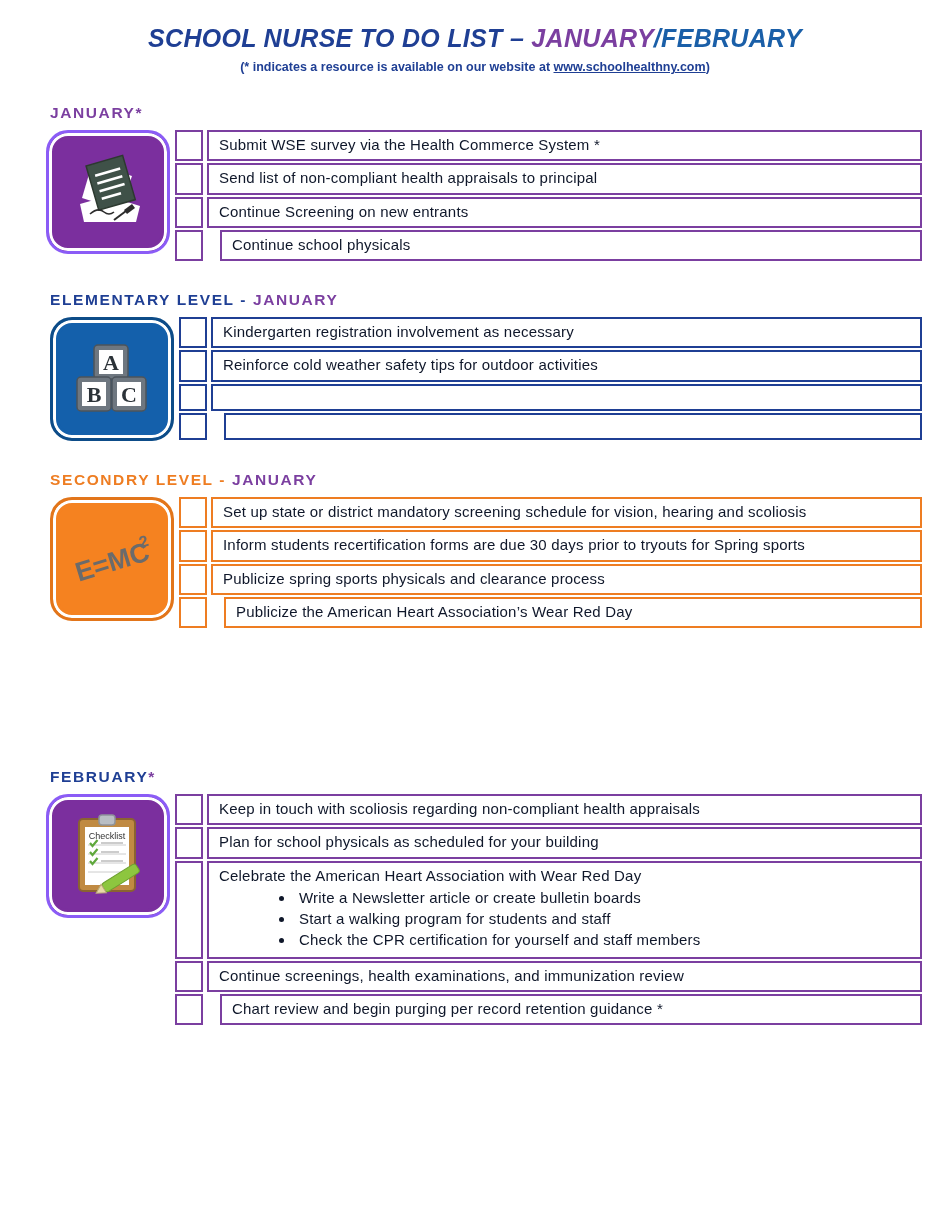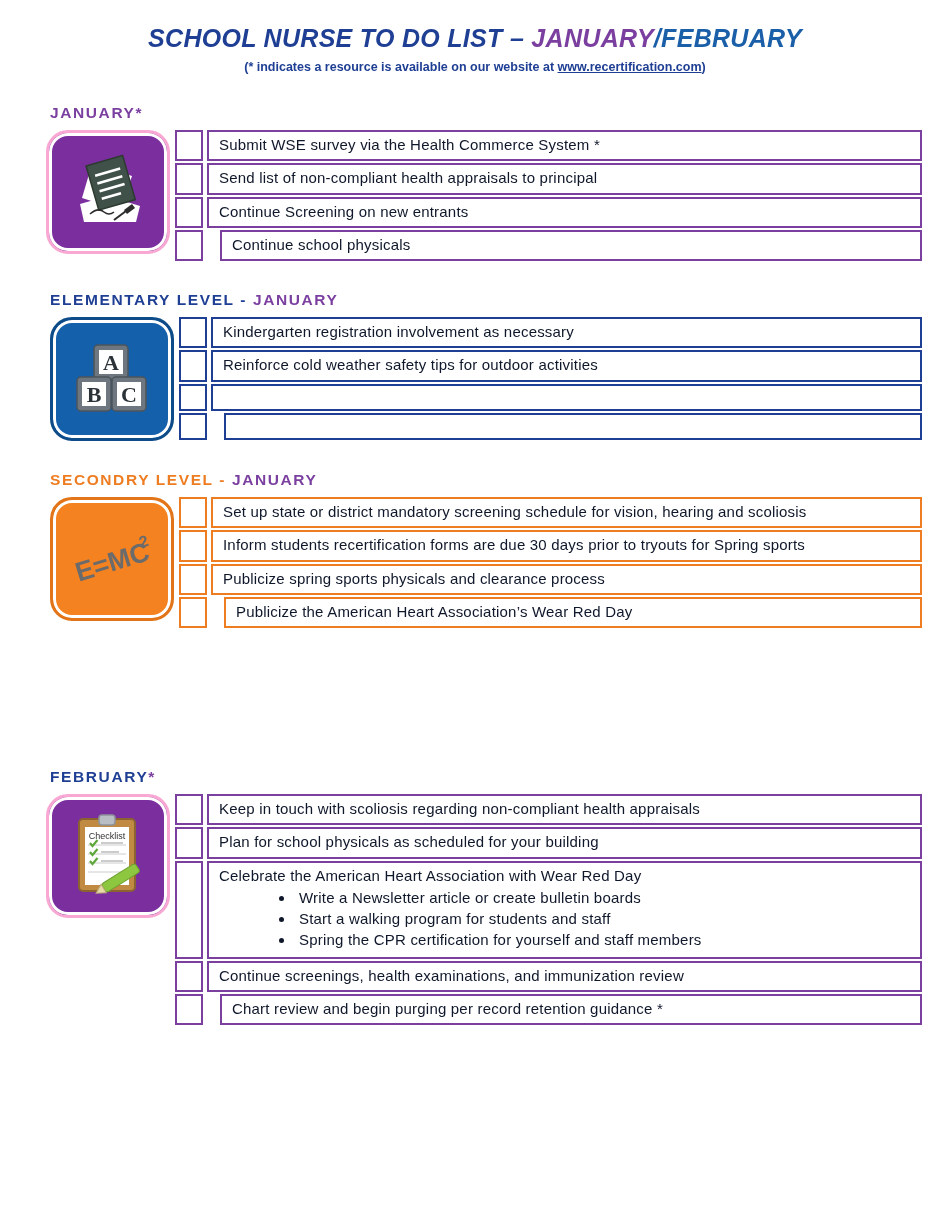"www.recertification.com" span.url { text: www.recertification.com -> www.schoolhealthny.com }
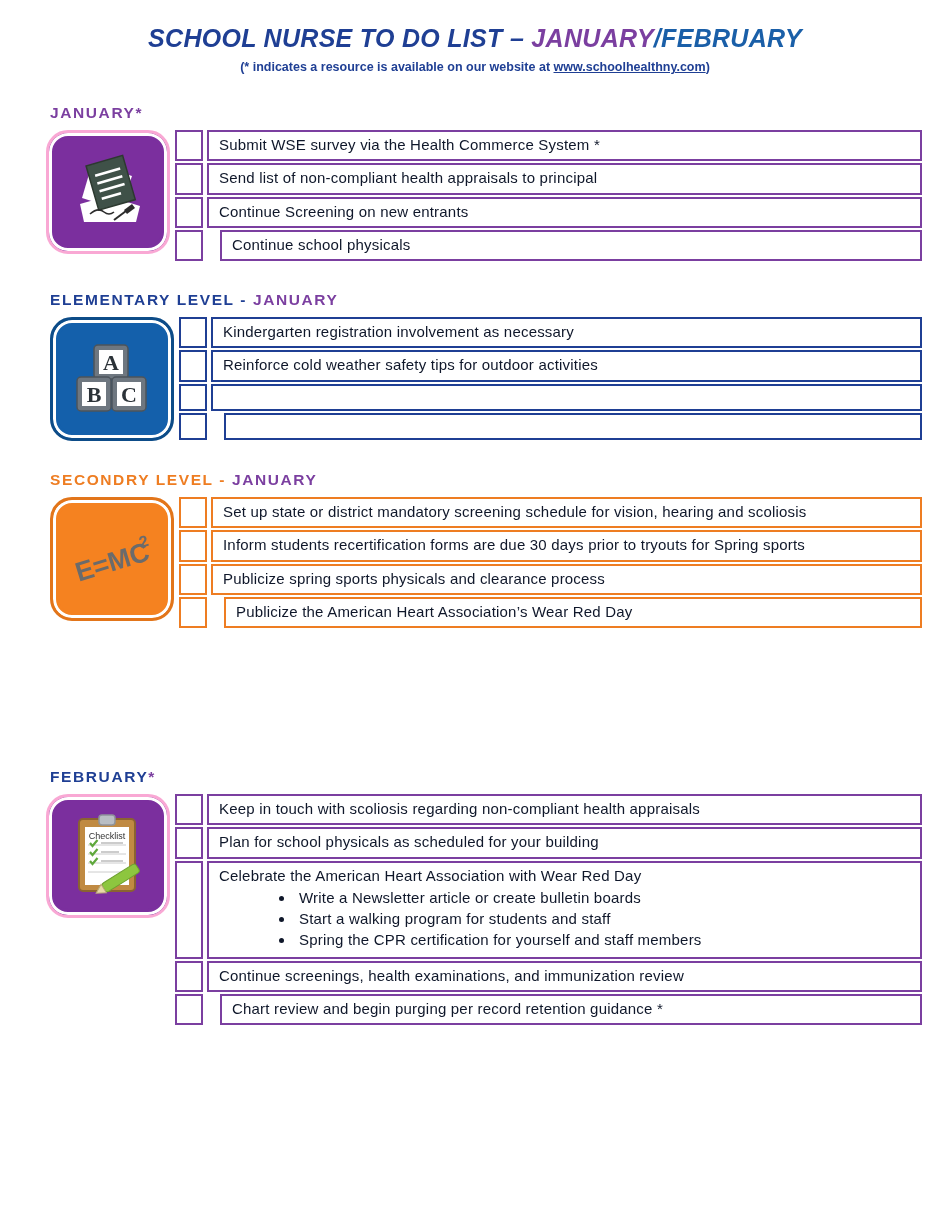"Checklist" .icon-tile.purple { border: 3px solid #f9a8d4 -> 3px solid #8b5cf6 }
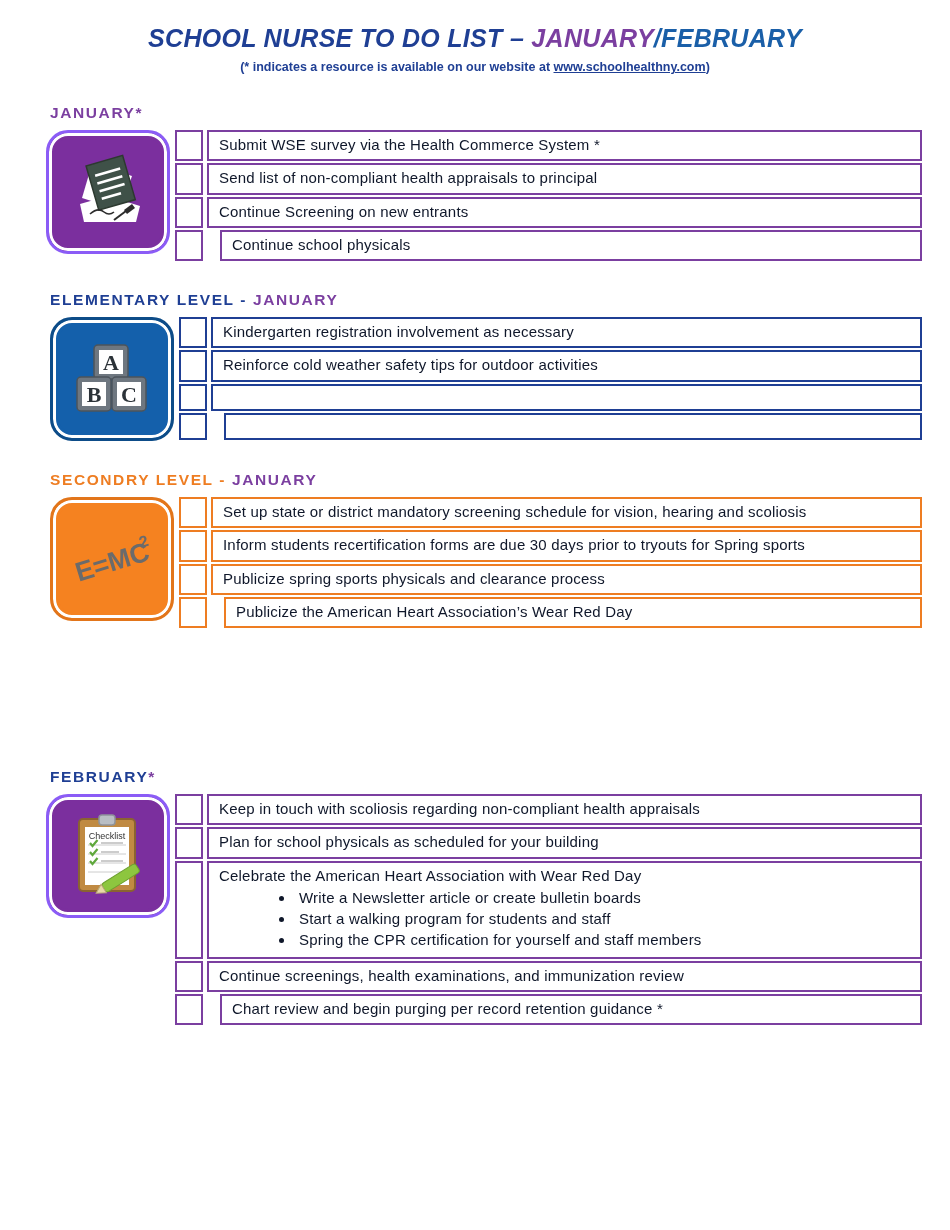"Spring the CPR certification for" li { text: Spring -> Check }
